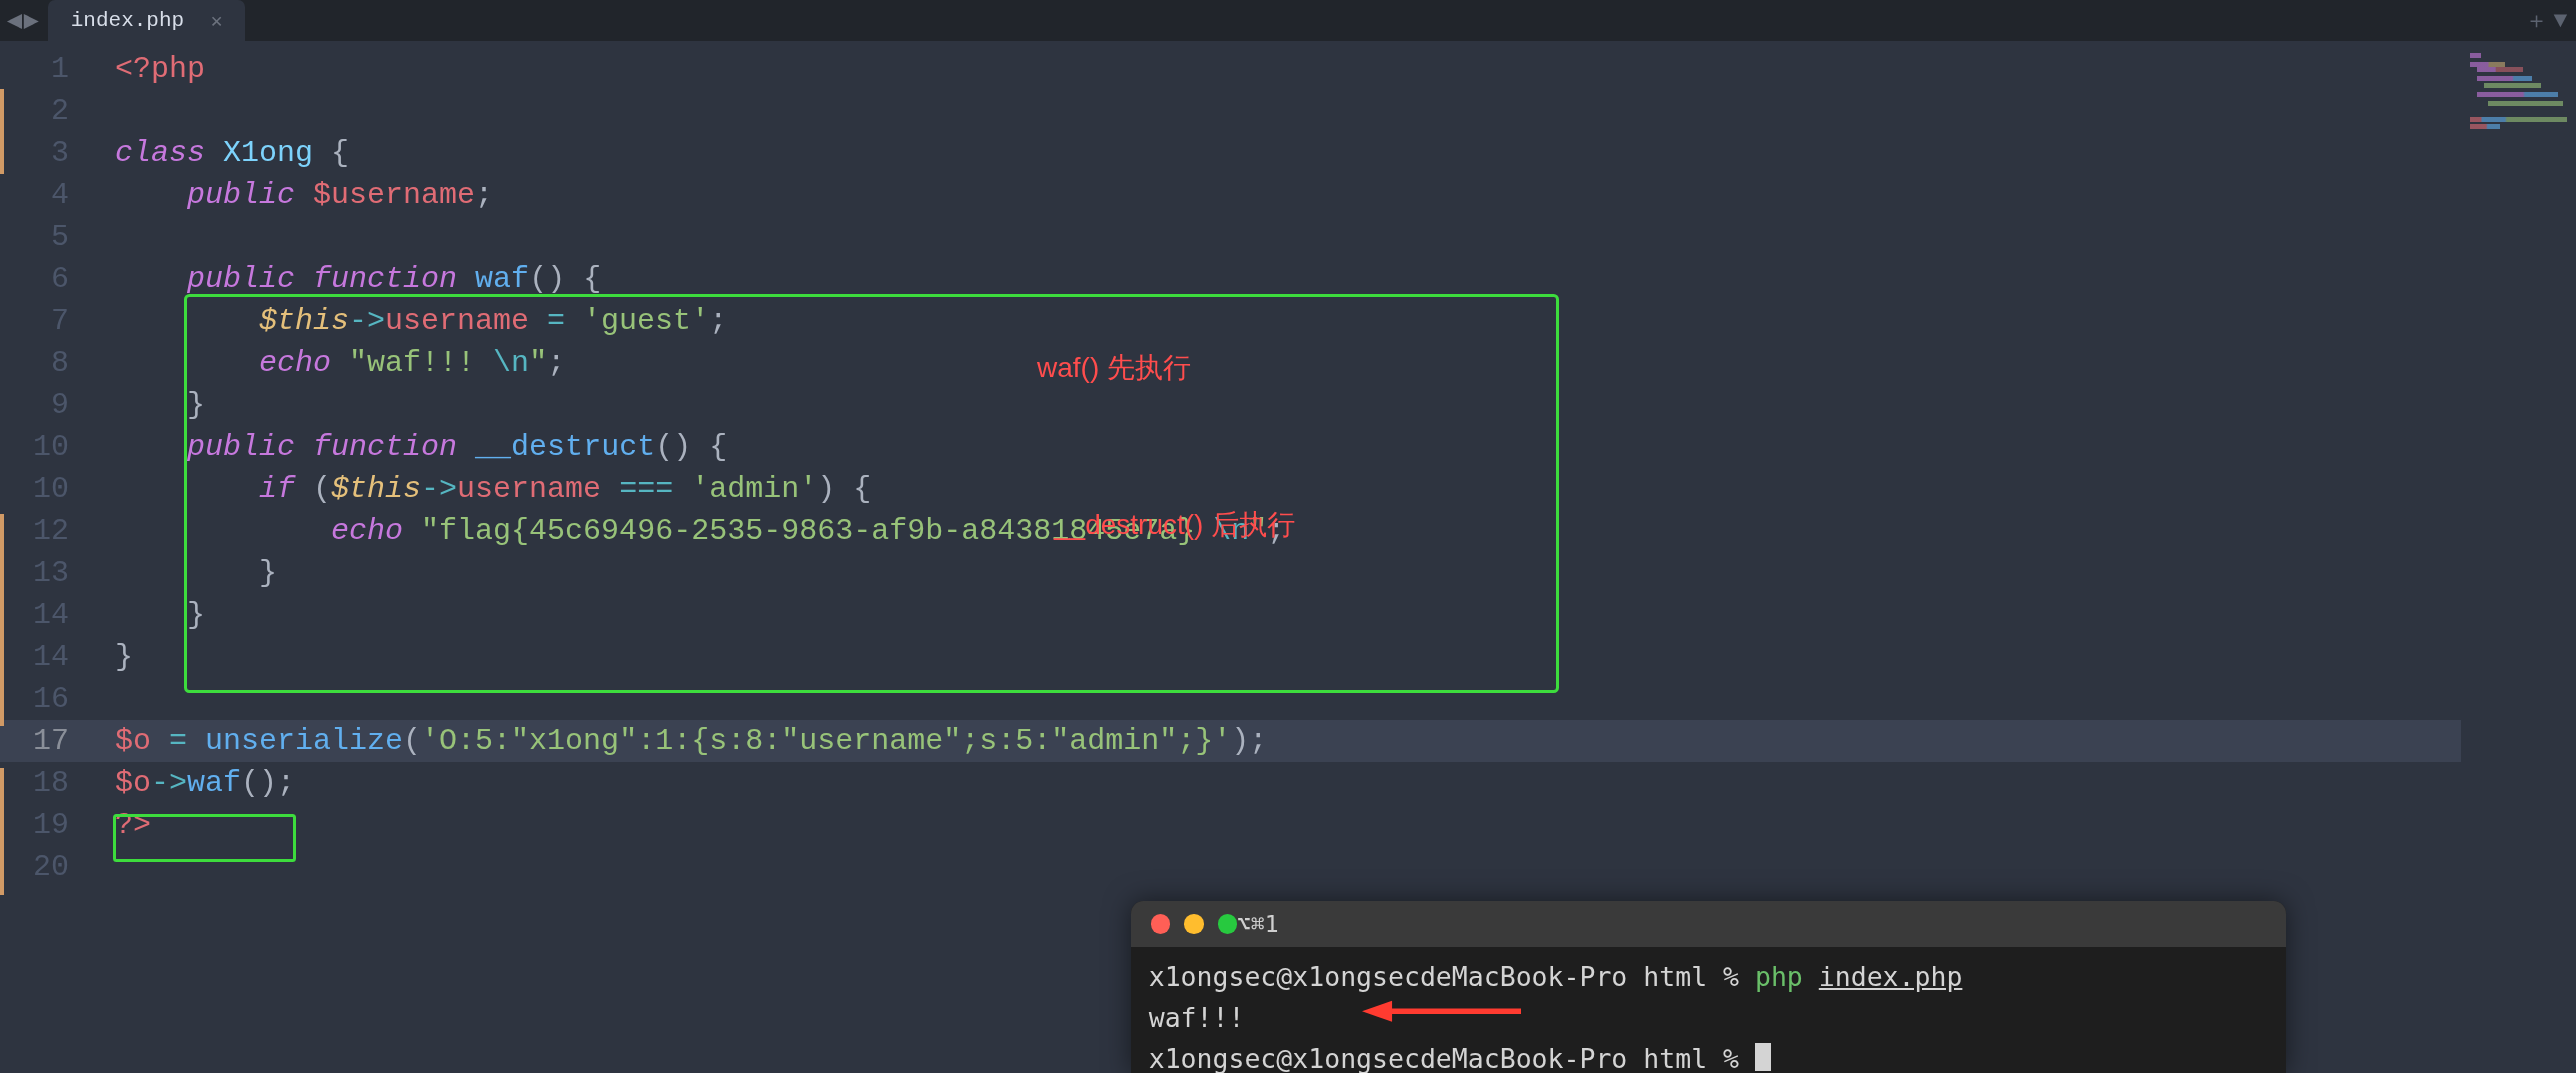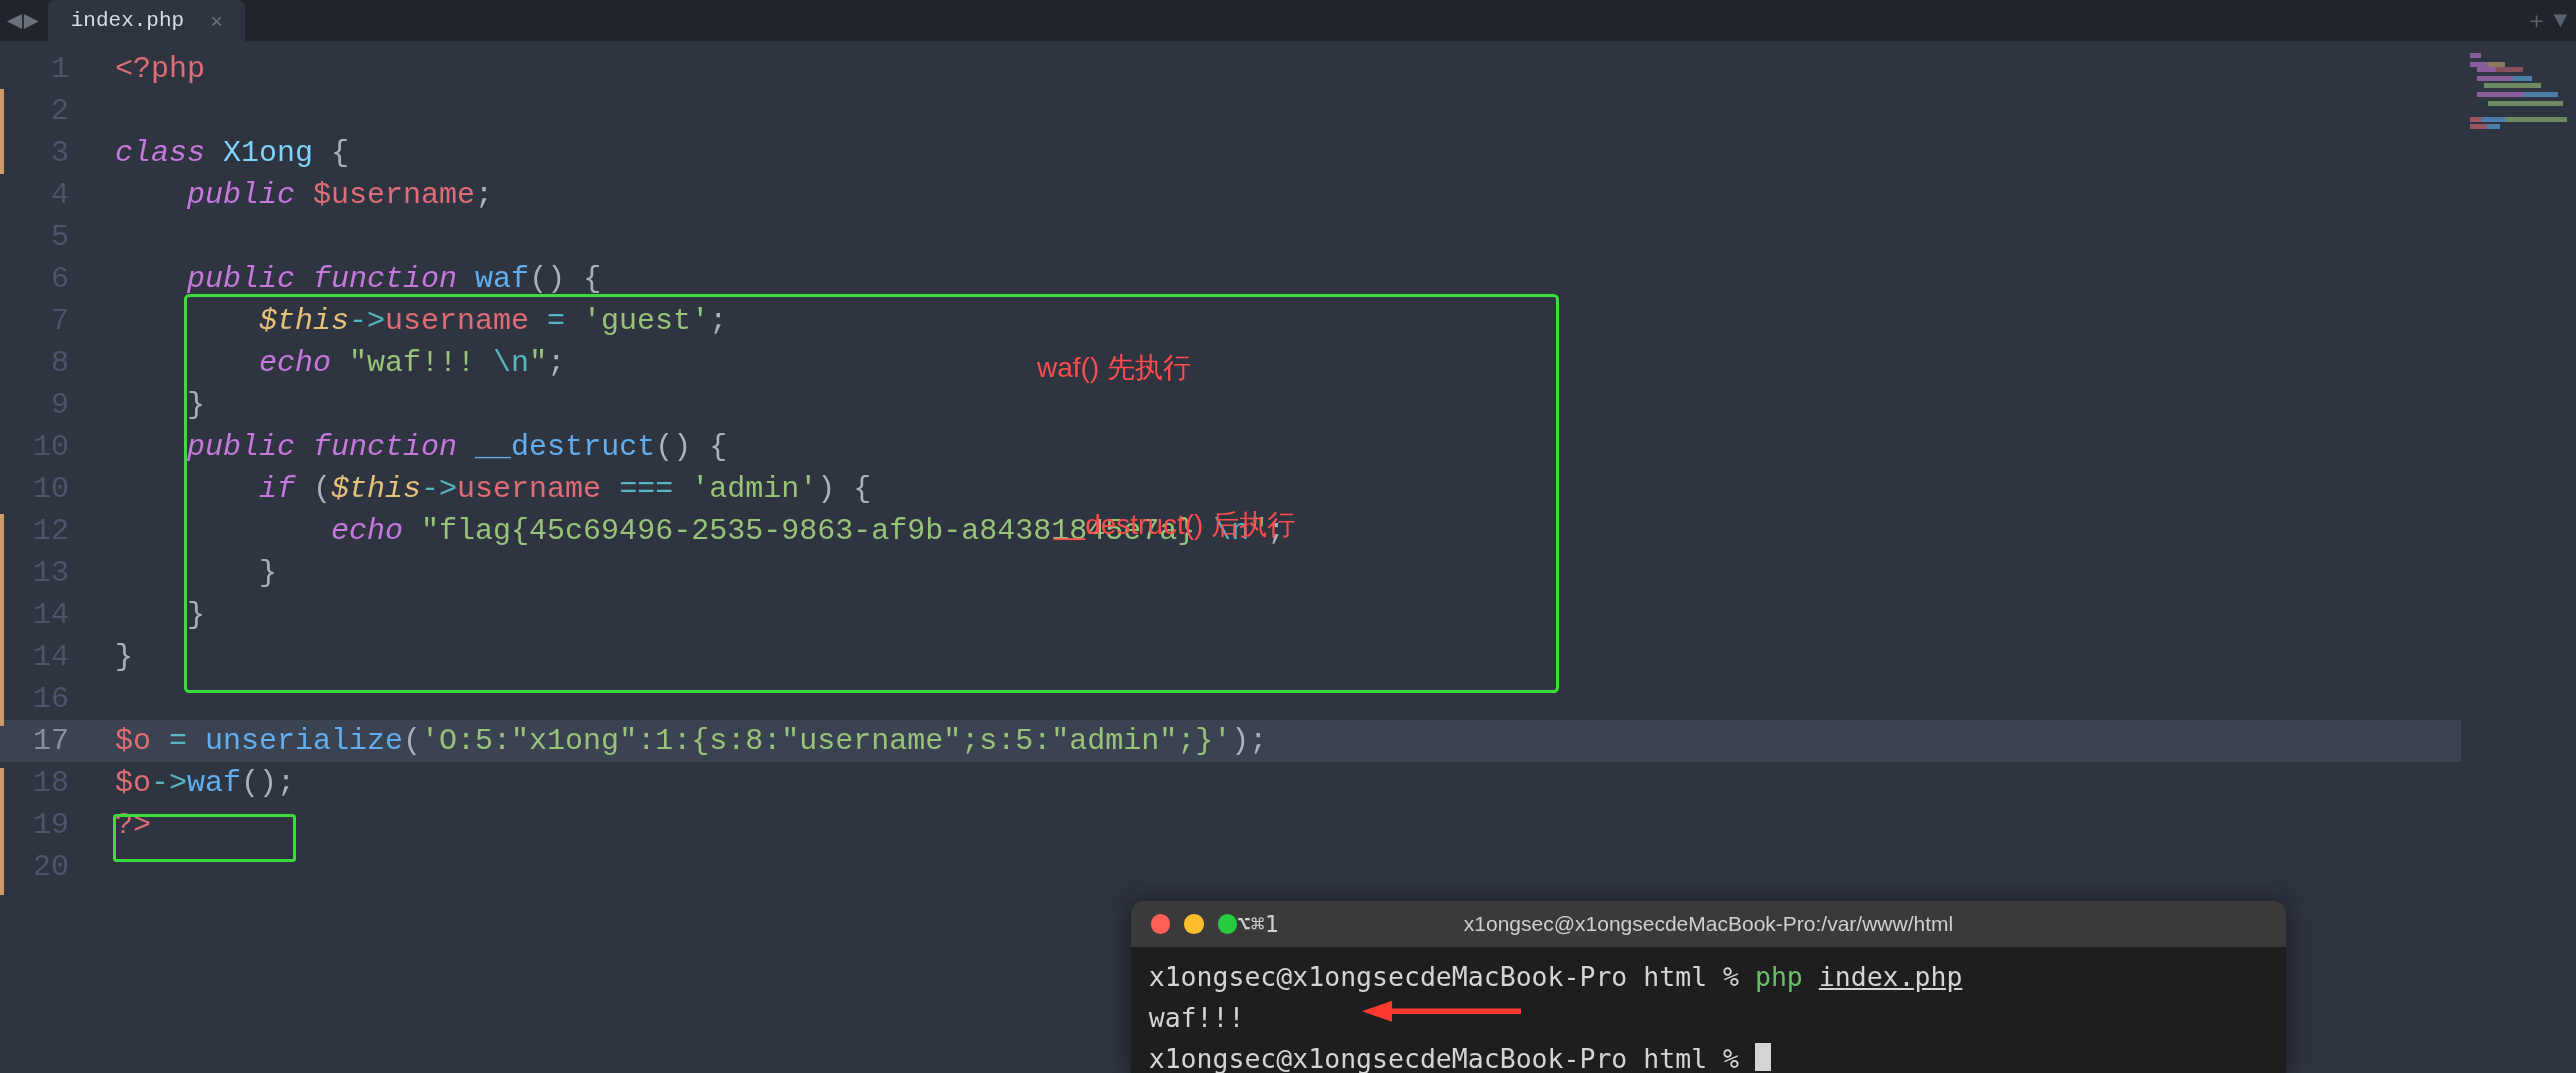"x1ongsec@x1ongsecdeMacBook-Pro:/var/www/" div.term-center { html: <div>x1ongsec@x1ongsecdeMacBook-Pro:/var/www/html</div> -> none }
